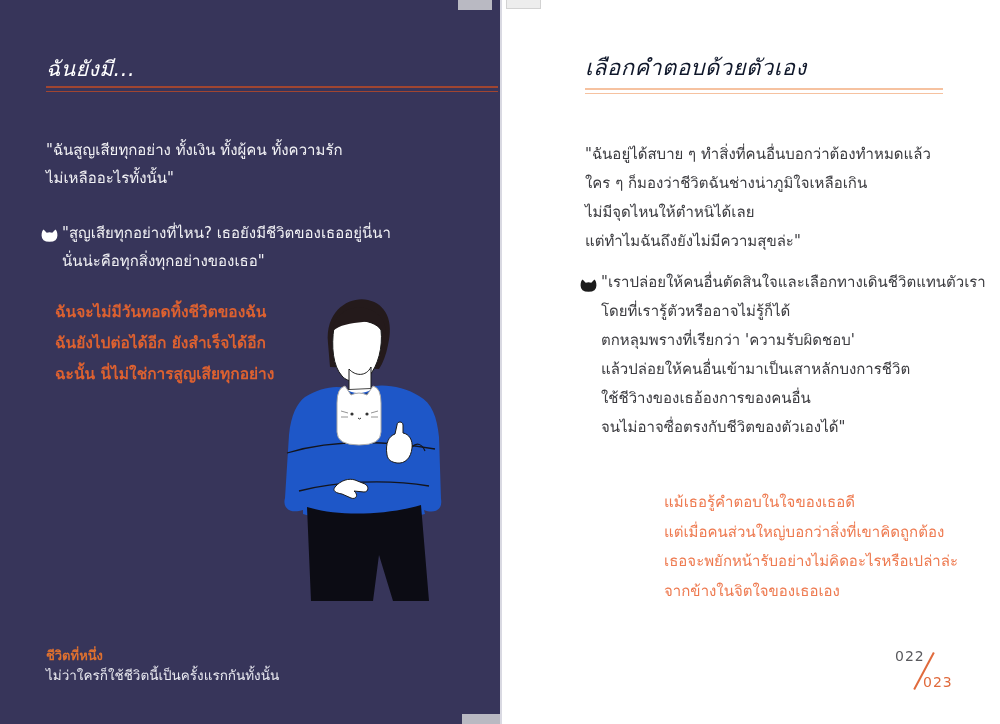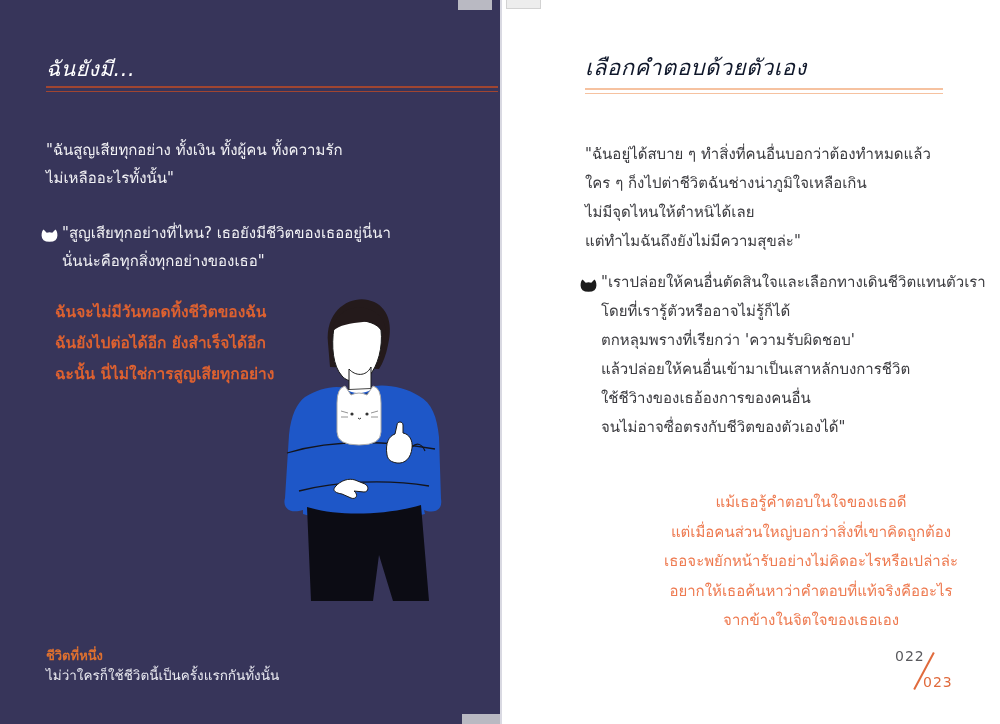"ใคร ๆ" div.line { text: ก็งไปต่าชีวิตฉันช่างน่าภูมิใจเหลือเกิน -> ก็มองว่าชีวิตฉันช่างน่าภูมิใจเหลือเกิน }
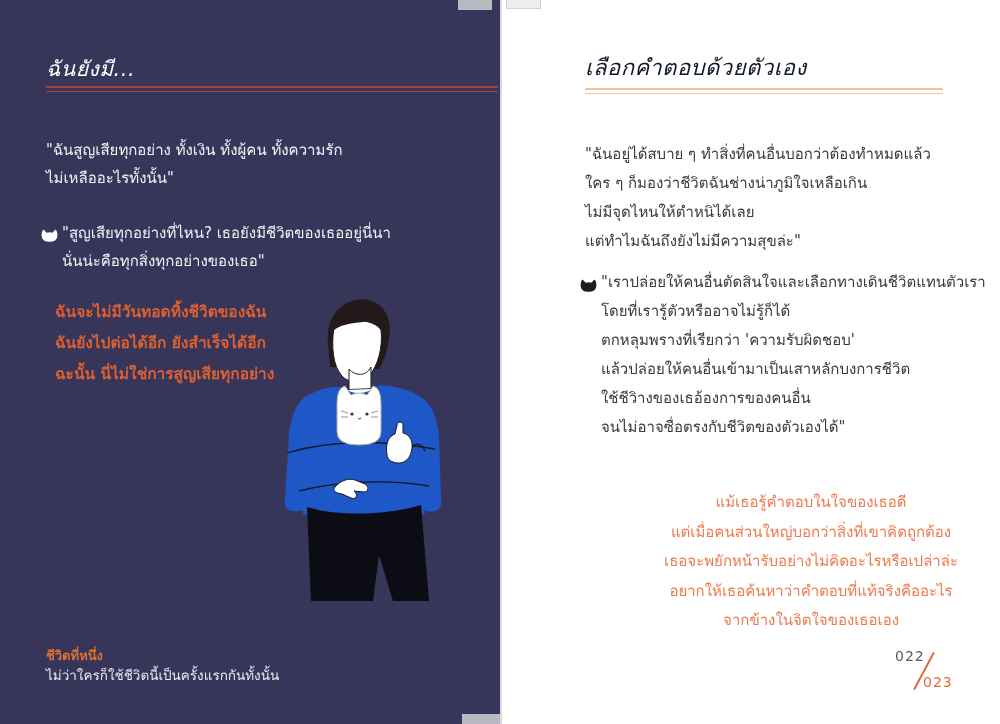"แม้เธอรู้คำตอบในใจของเธอดี" .rp-highlight { text-align: center -> left }
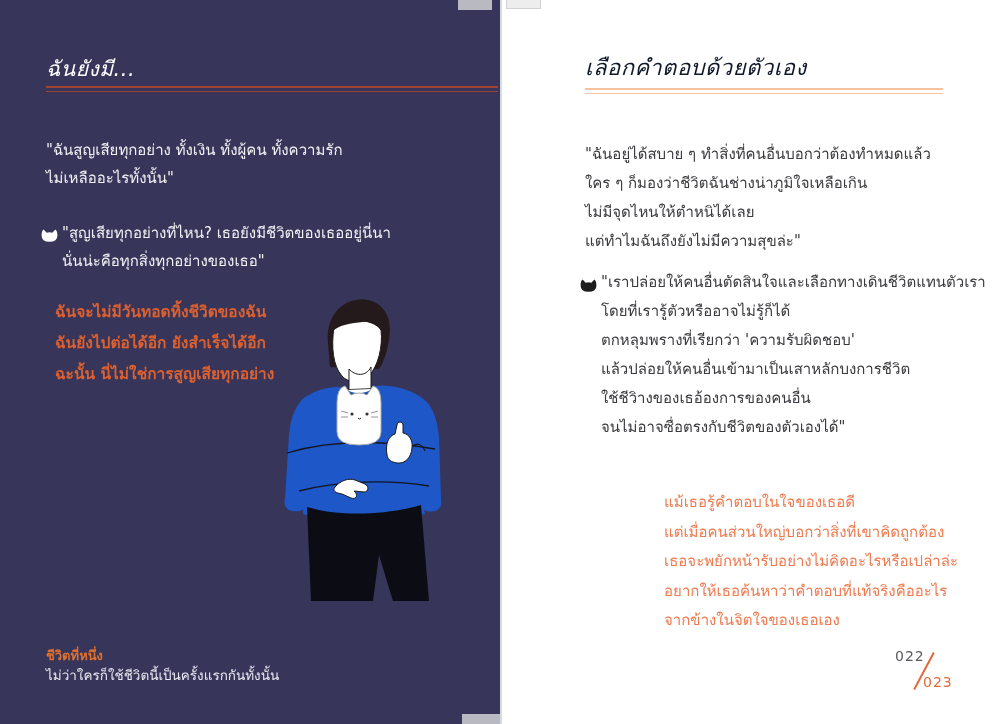"อยากให้เธอค้นหาว่าคำตอบที่แท้จริงคืออะไร" div.line { html: <div>อยากให้เธอค้นหาว่าคำตอบที่แท้จริงคืออะไร</div> -> none }
